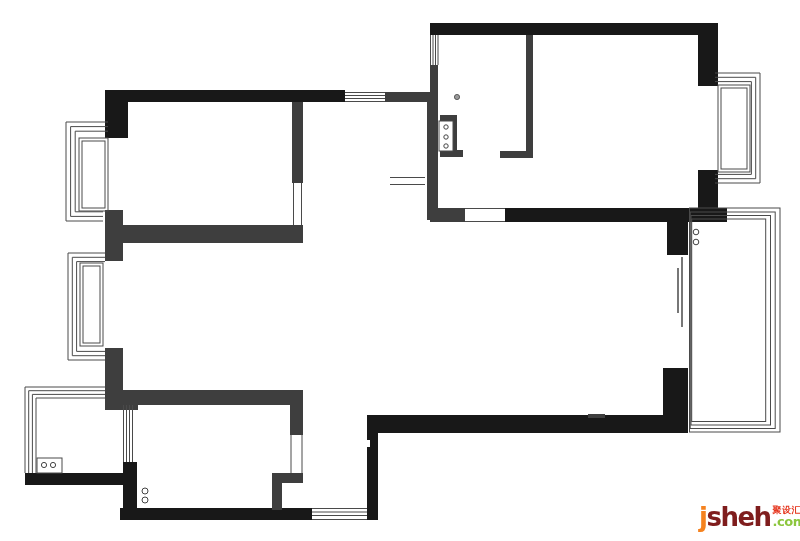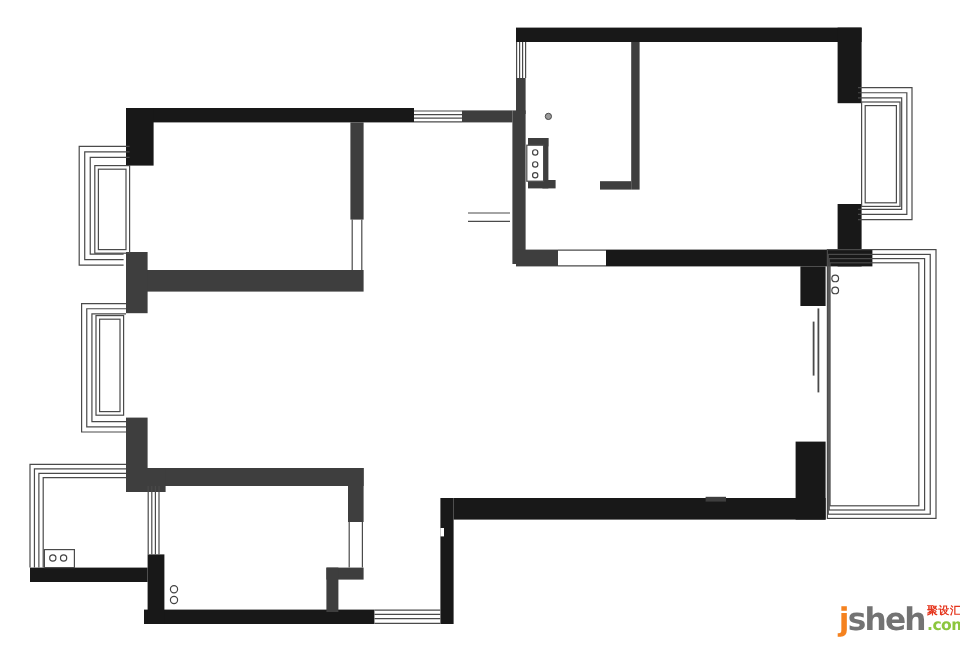"sheh" .logo .sheh { color: #737373 -> #7f1d1d }
